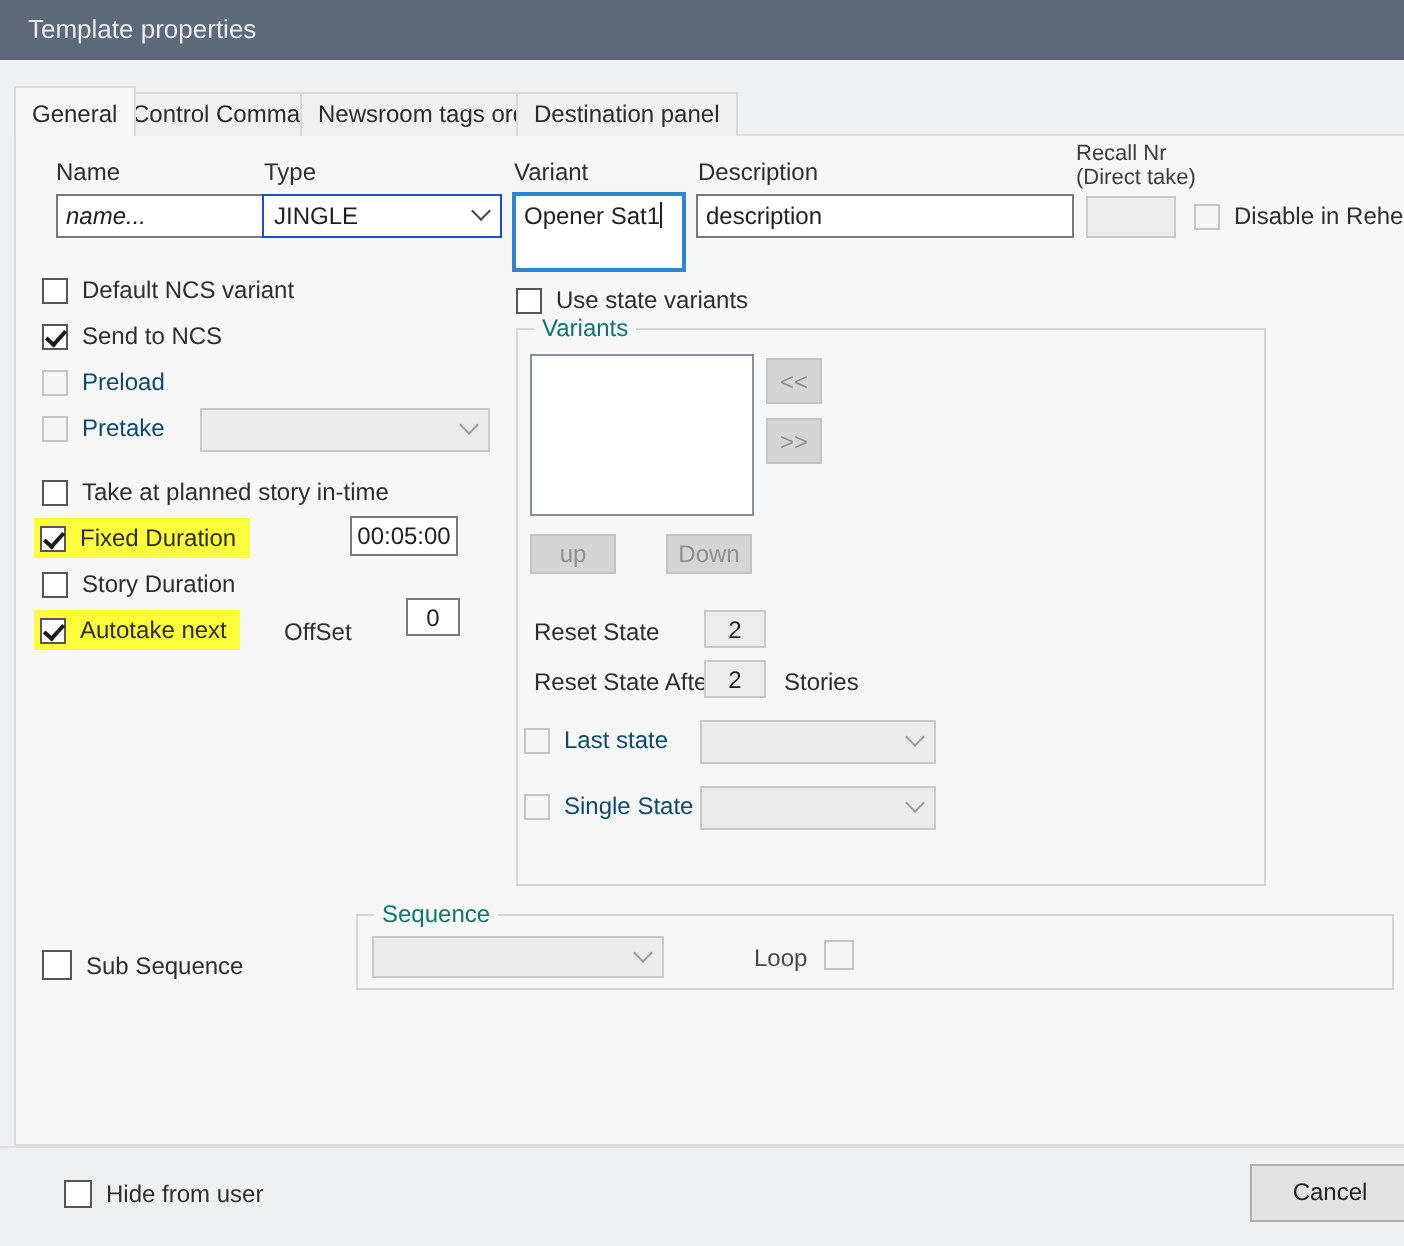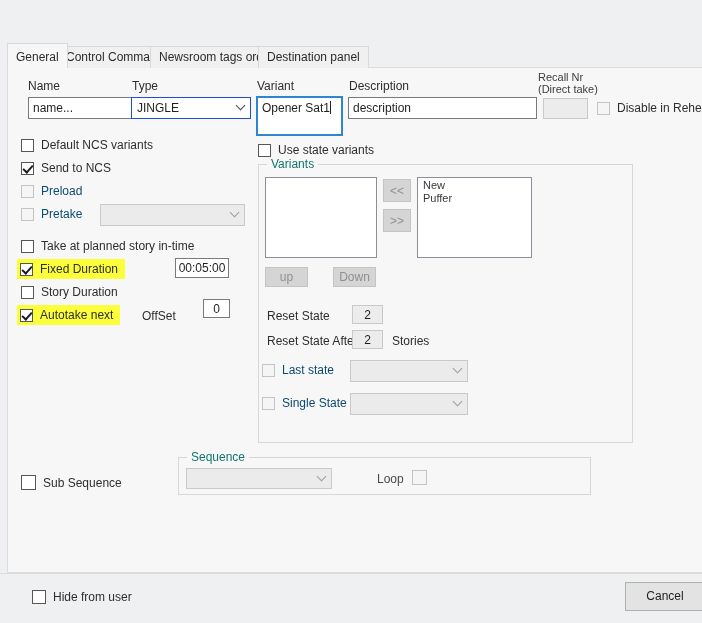"Template properties" div.titlebar { html: none -> <div> <span>Template properties</span> </div> }
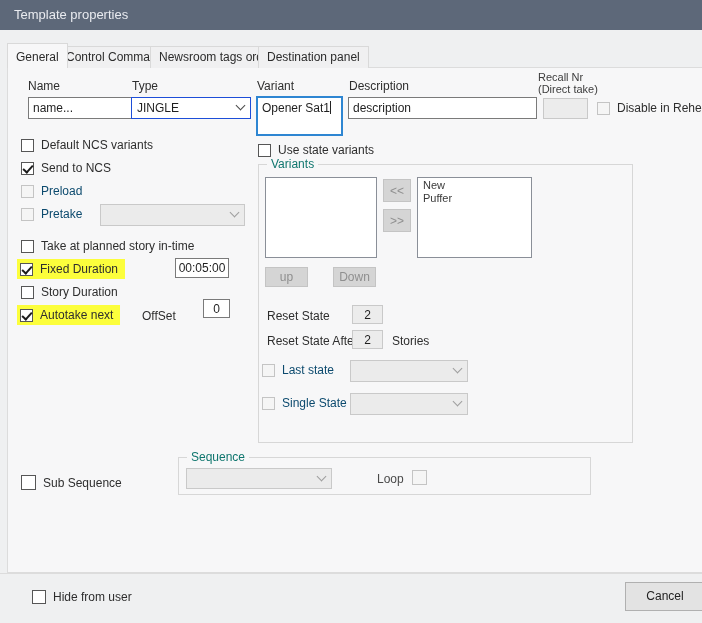"name..." input.input { font-style: none -> italic }
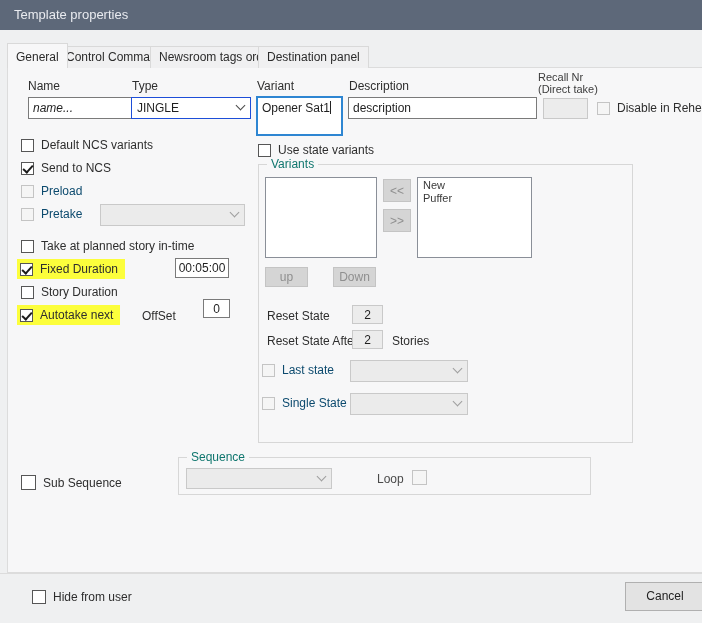"Default NCS variants" span.lbl { text: variants -> variant }
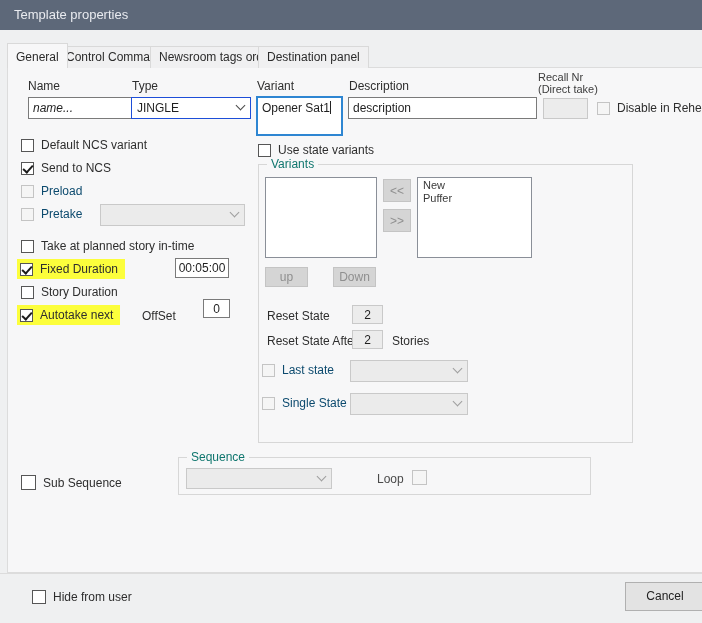"New" div.listbox { html: <div> <div>New</div> <div>Puffer</div> </div> -> none }
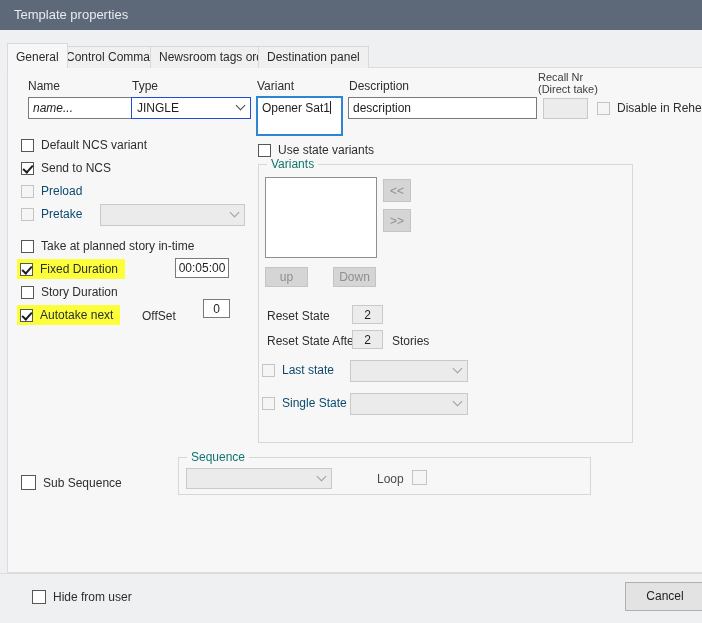"Sequence" div.group { width: 413px -> 519px }
